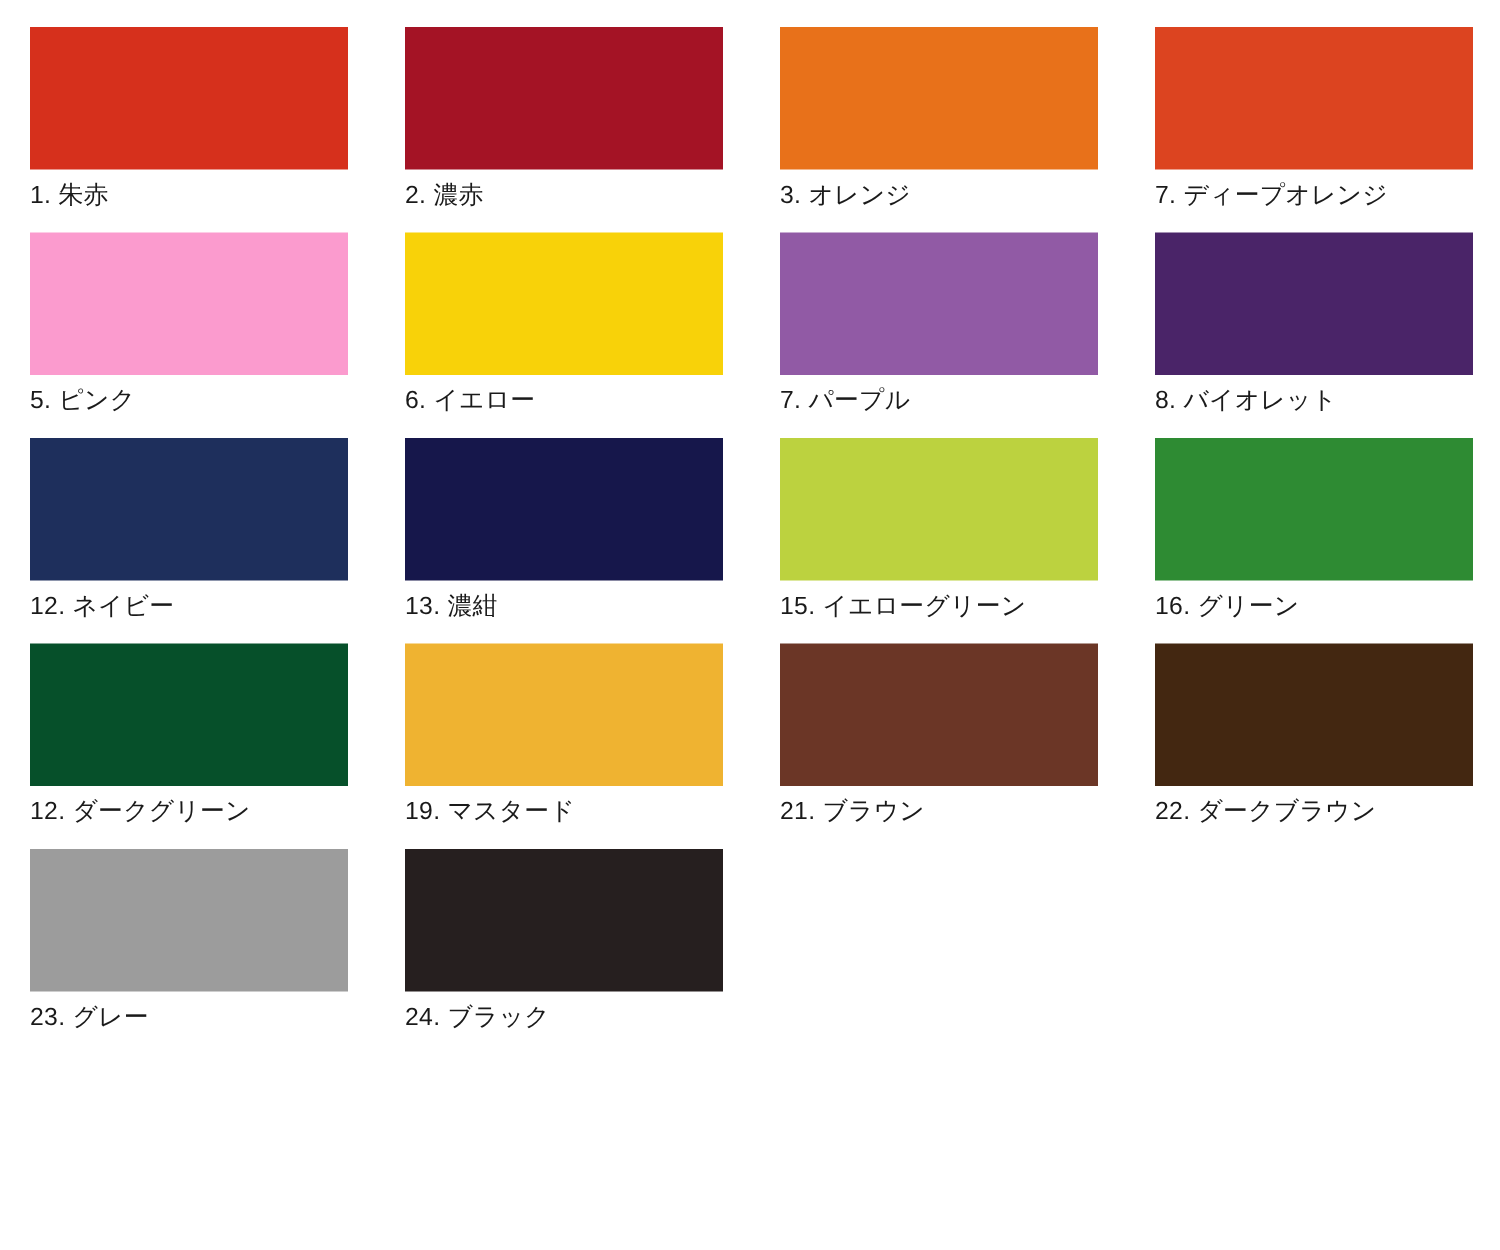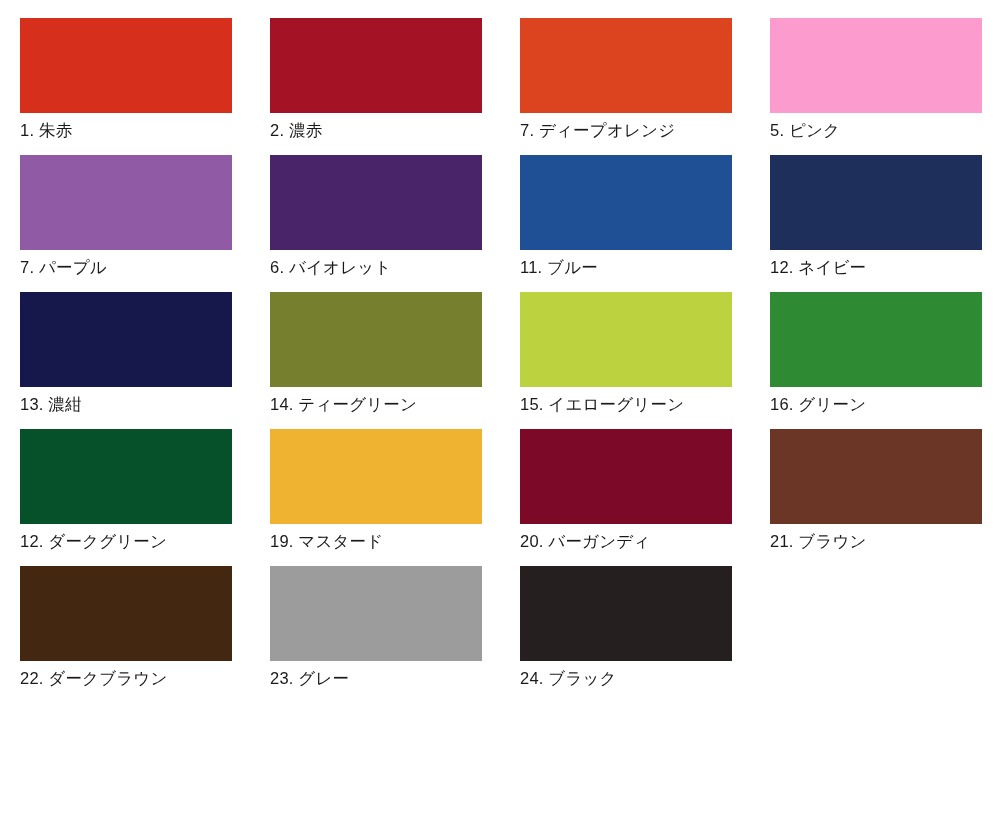"3. オレンジ" div.swatch-cell { html: none -> <div> <span></span> <span>3. オレンジ</span> </div> }
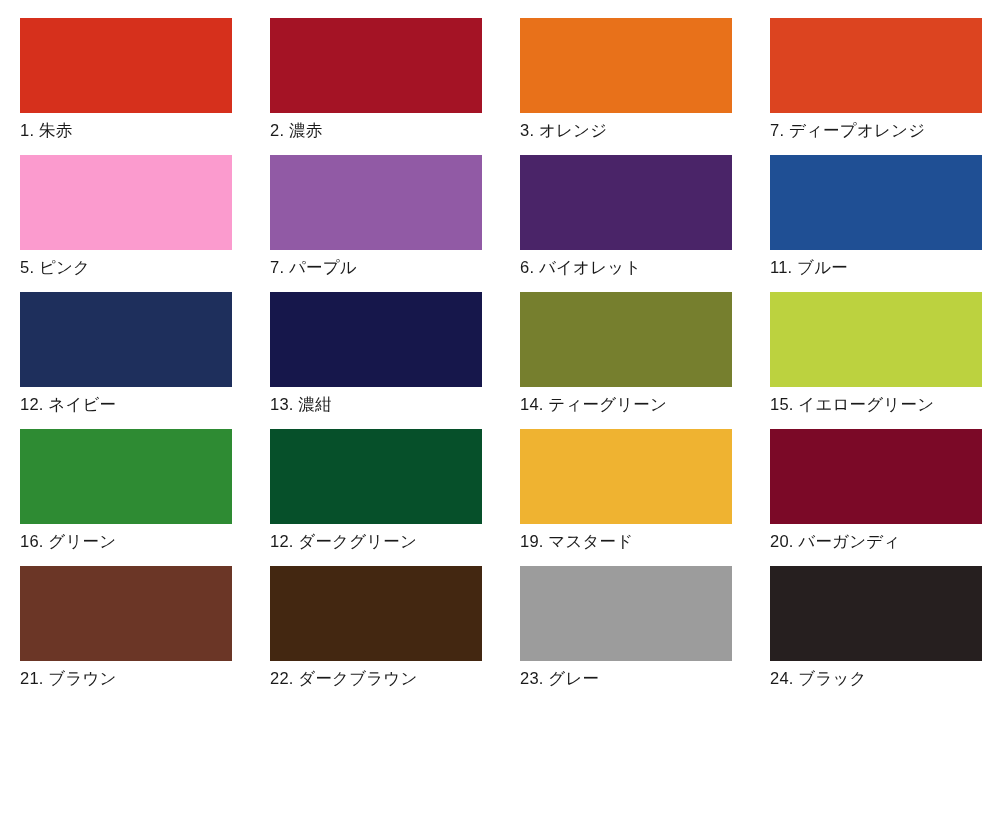"6. イエロー" div.swatch-cell { html: none -> <div> <span></span> <span>6. イエロー</span> </div> }
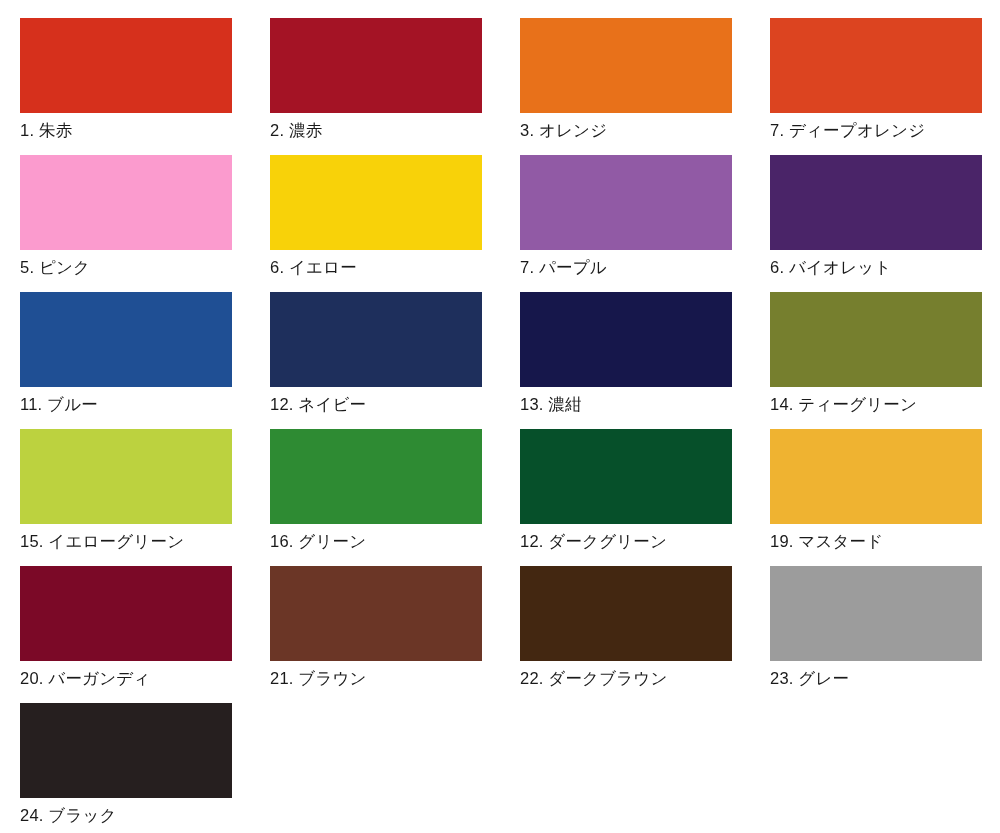"6. バイオレット" span.swatch-label { text: 6 -> 8 }
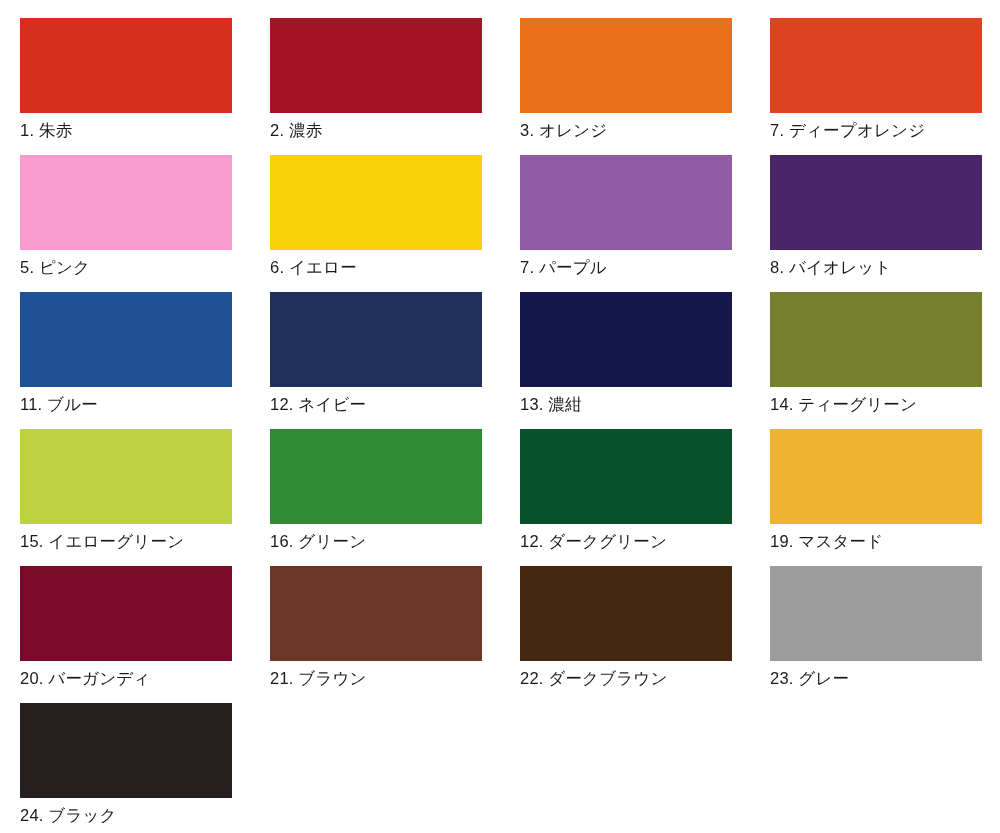"11. ブルー" div.swatch-cell { html: <div> <span></span> <span>11. ブルー</span> </div> -> none }
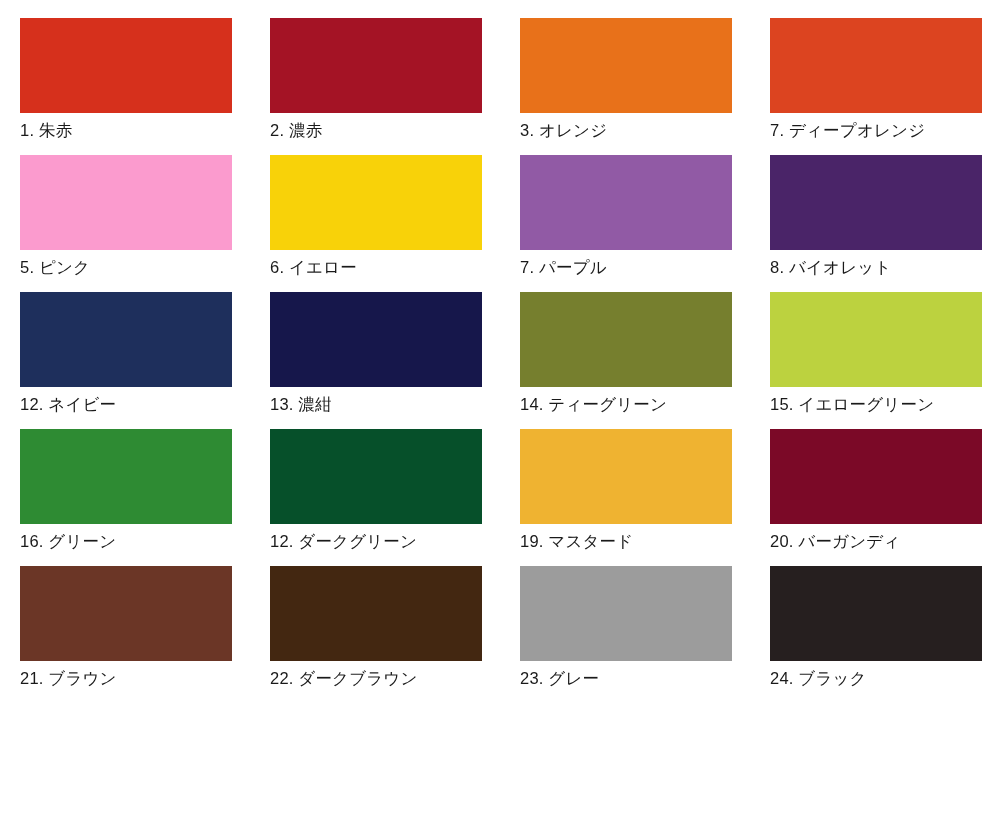"14. ティーグリーン" div.swatch-cell { html: <div> <span></span> <span>14. ティーグリーン</span> </div> -> none }
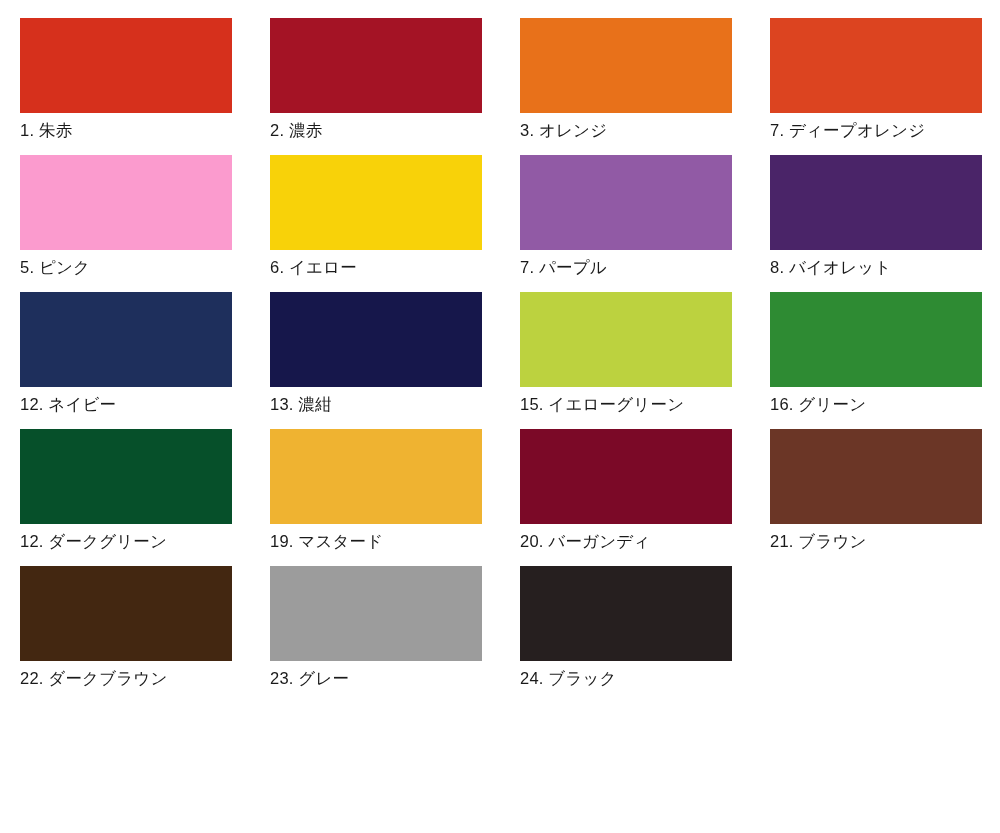"20. バーガンディ" div.swatch-cell { html: <div> <span></span> <span>20. バーガンディ</span> </div> -> none }
